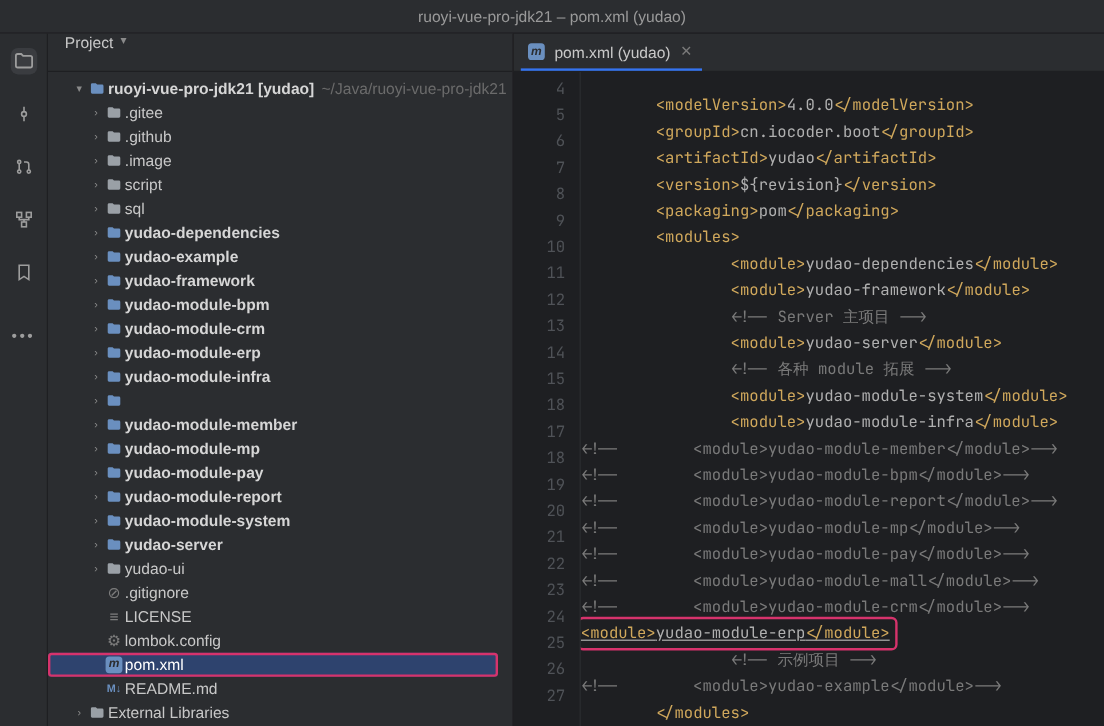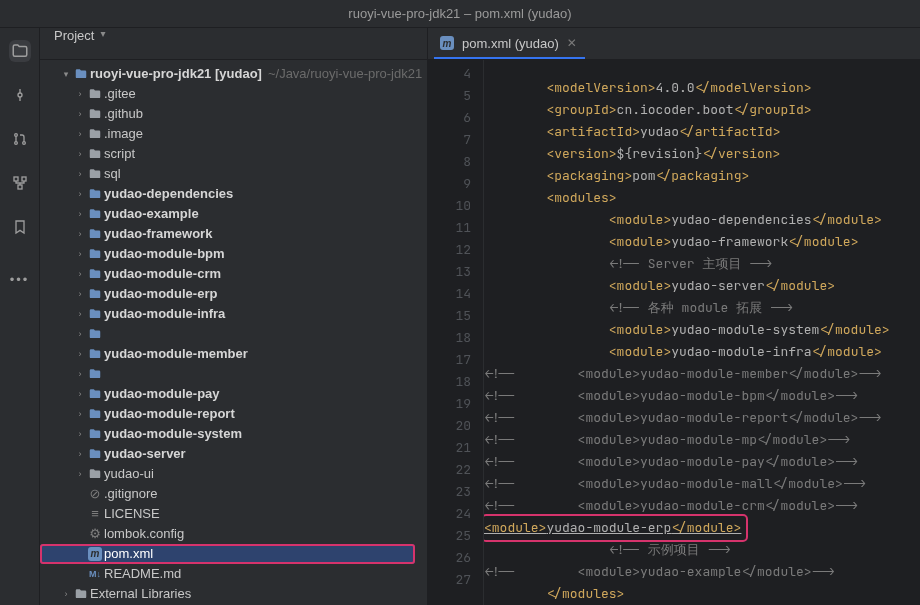"yudao-module-mp" span.label { html: none -> <span>yudao-module-mp</span> }
